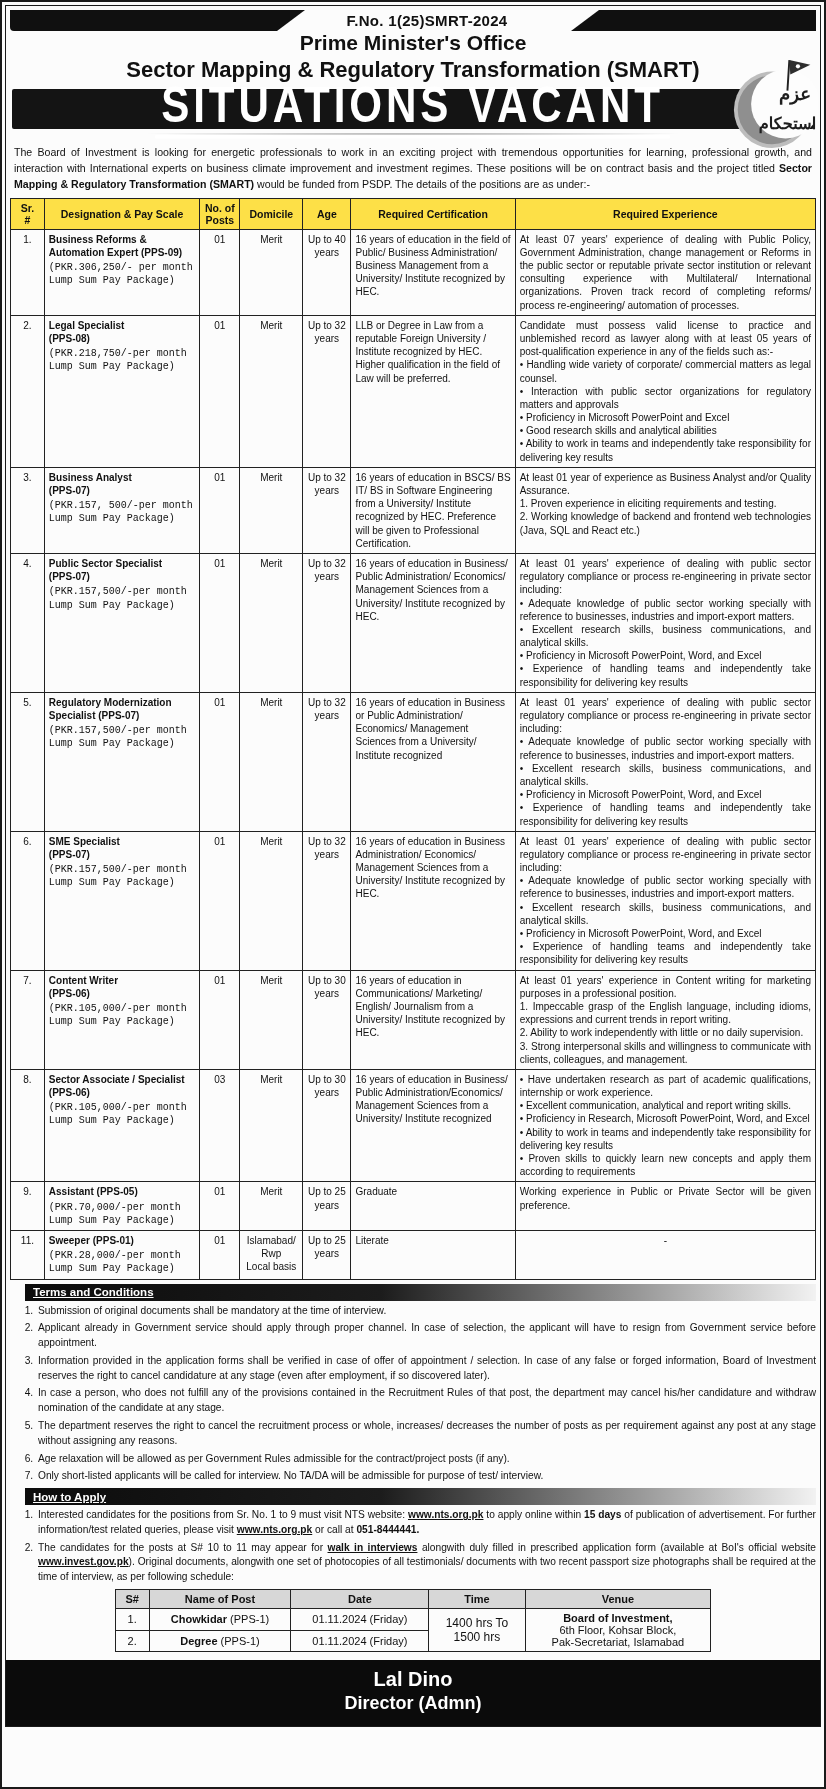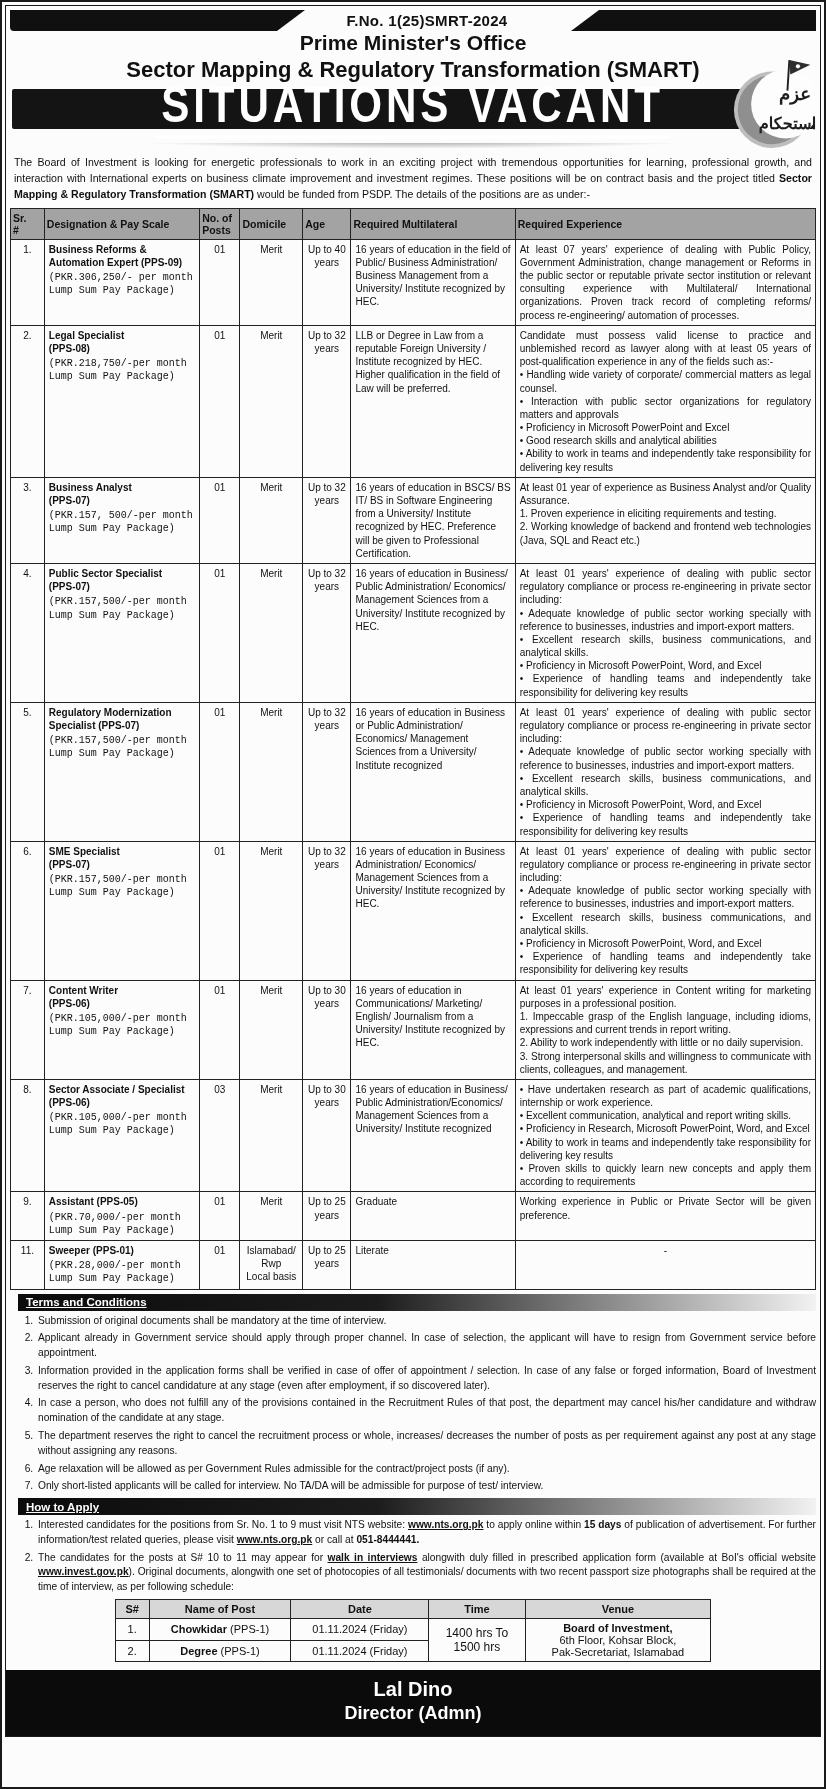"SITUATIONS VACANT" .banner { margin: 6px 2px 14px 2px -> 6px 2px 4px 2px }
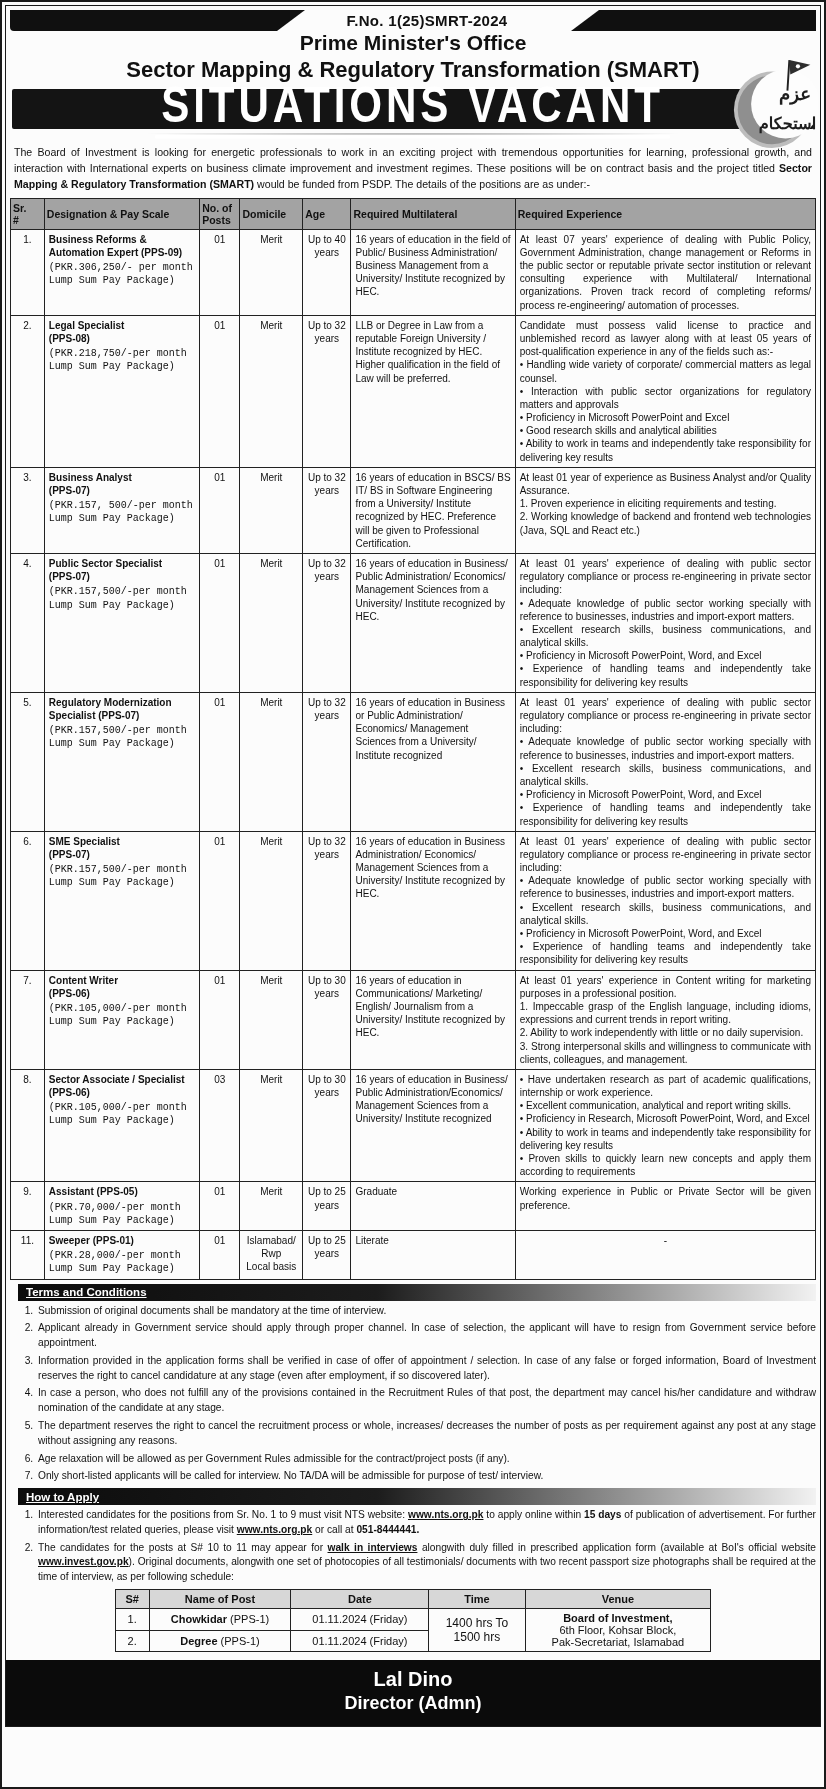"Sr." table.jobs th { background: #a3a3a3 -> #fde047; text-align: left -> center }
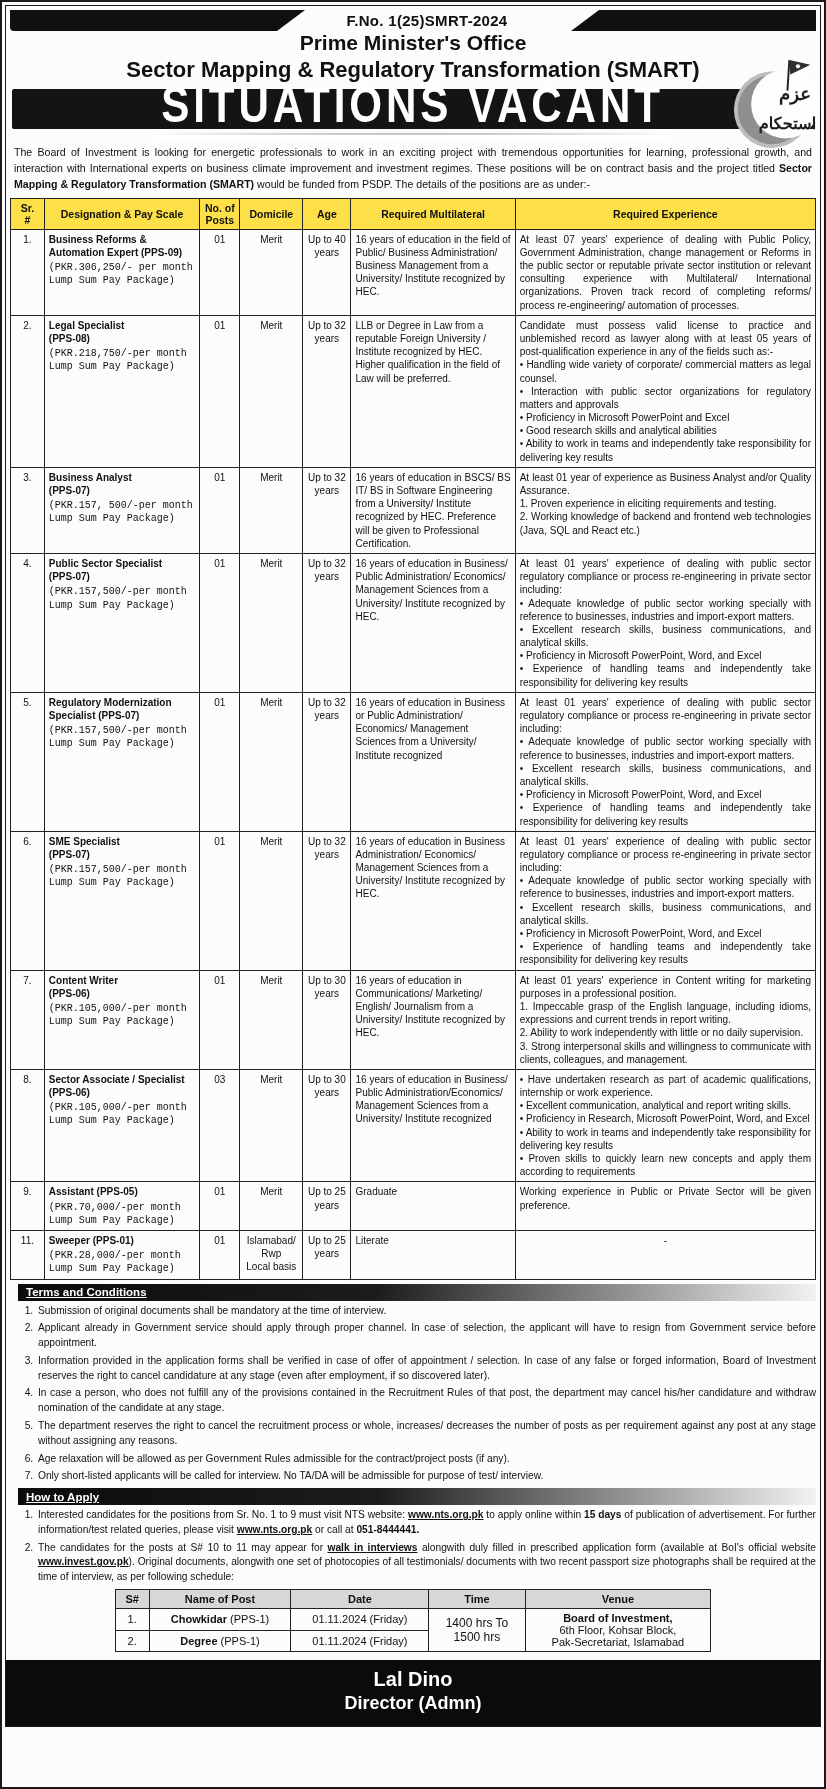"Required Multilateral" th { text: Multilateral -> Certification }
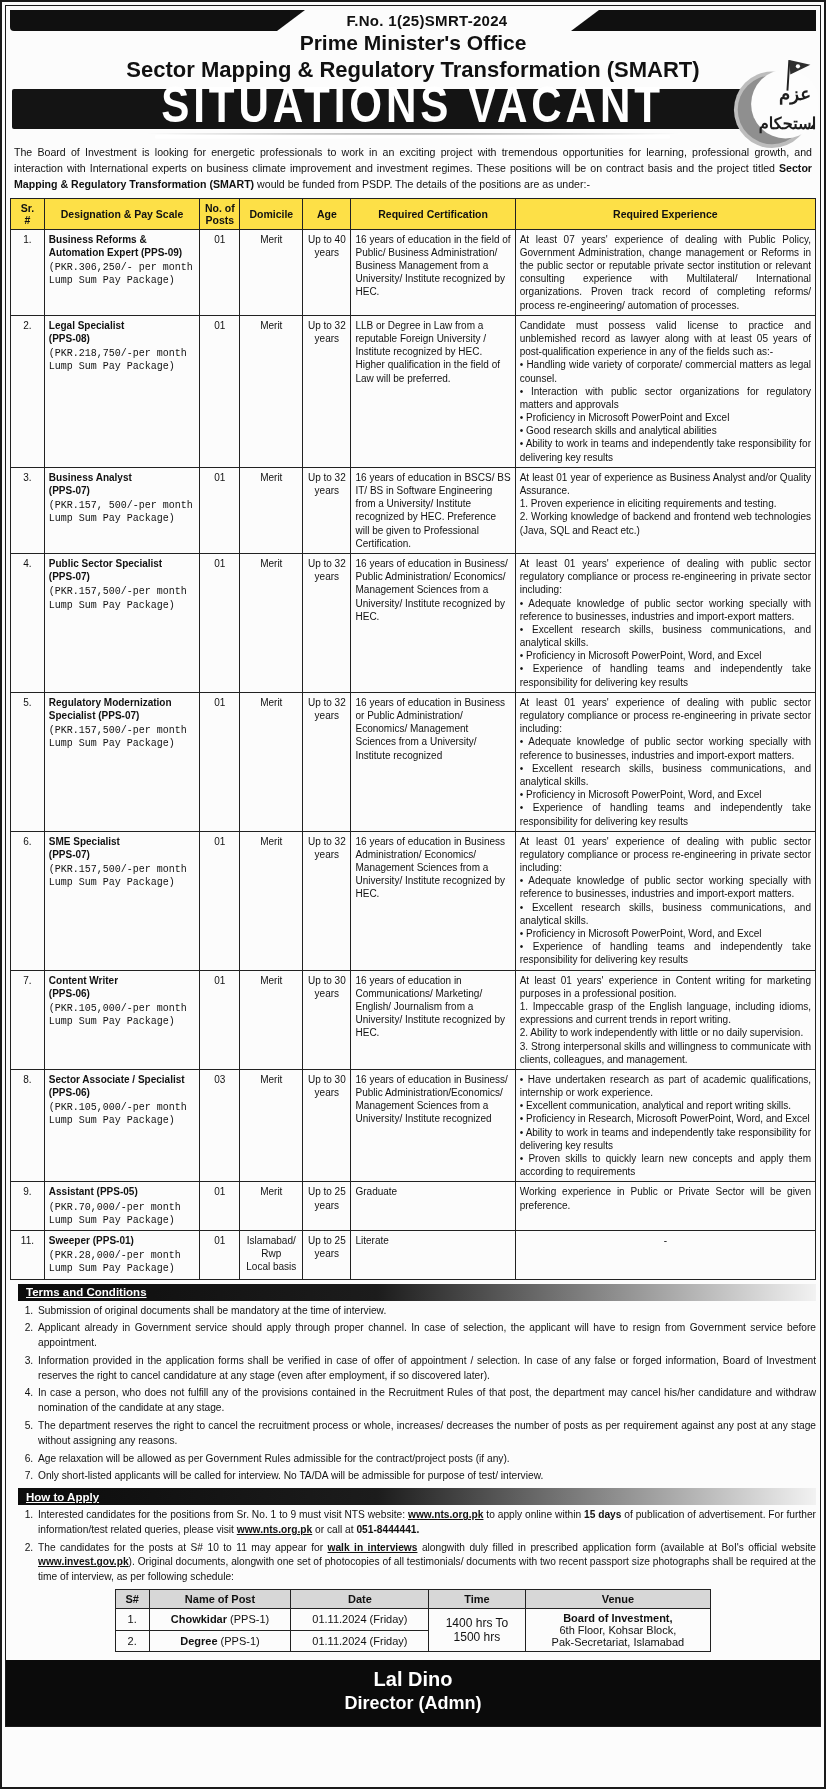"Terms and Conditions" .section-bar { margin: 4px 0 3px 8px -> 4px 0 3px 15px }
